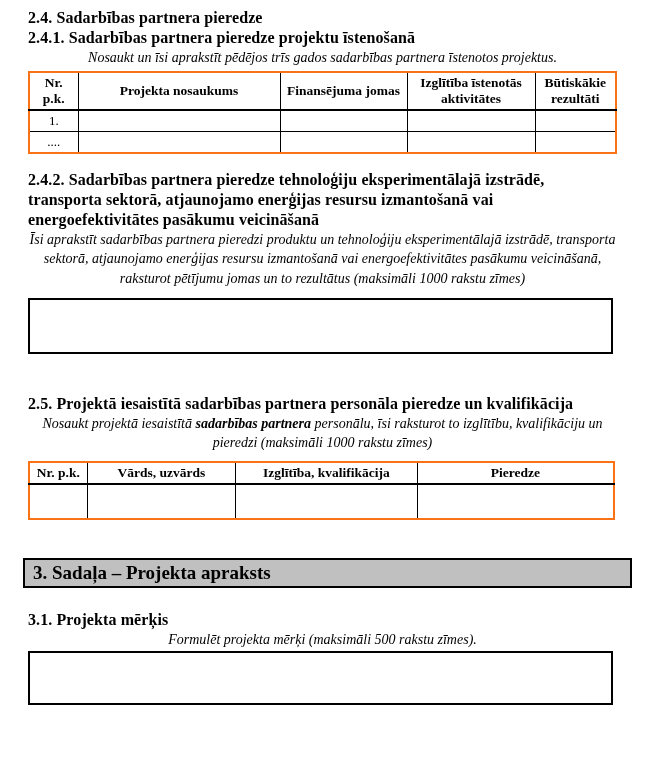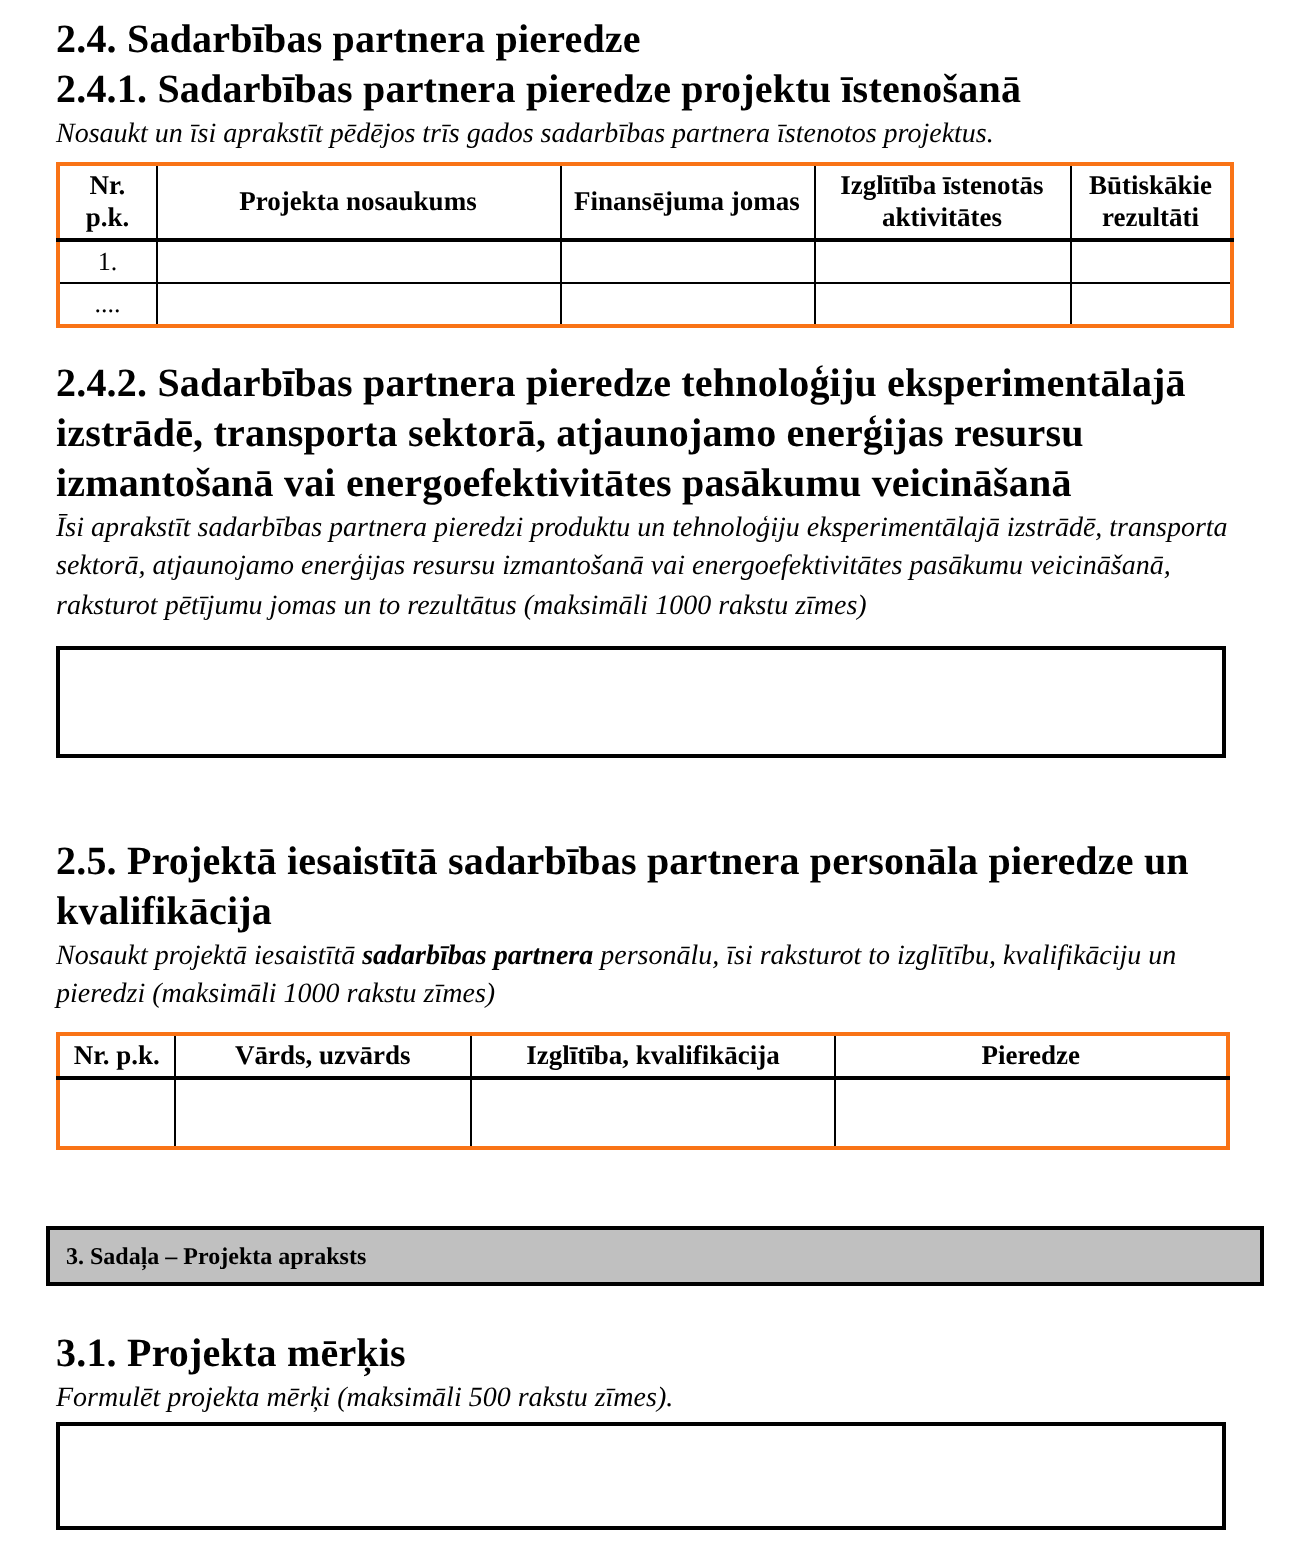"2.4. Sadarbības partnera pieredze" .h { font-size: 20px -> 16px }
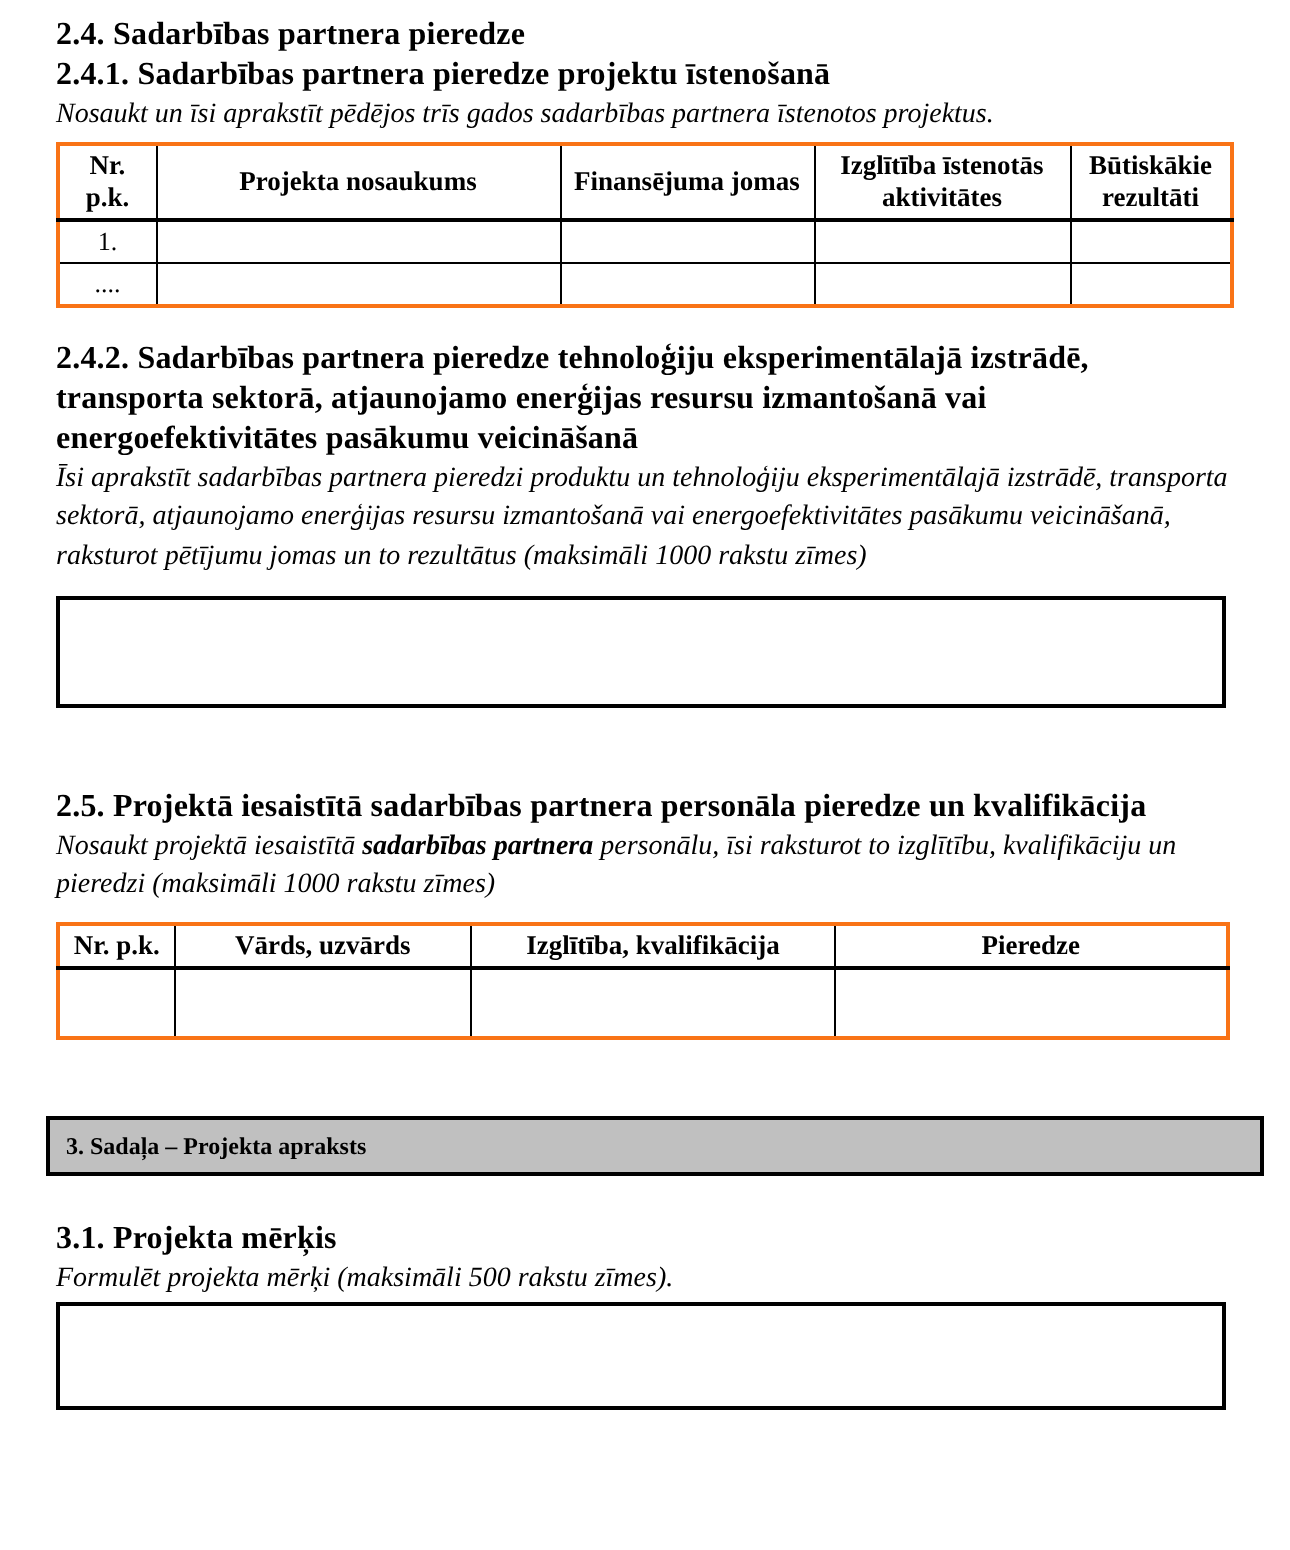"Nosaukt un īsi aprakstīt pēdējos" .note { text-align: none -> center }
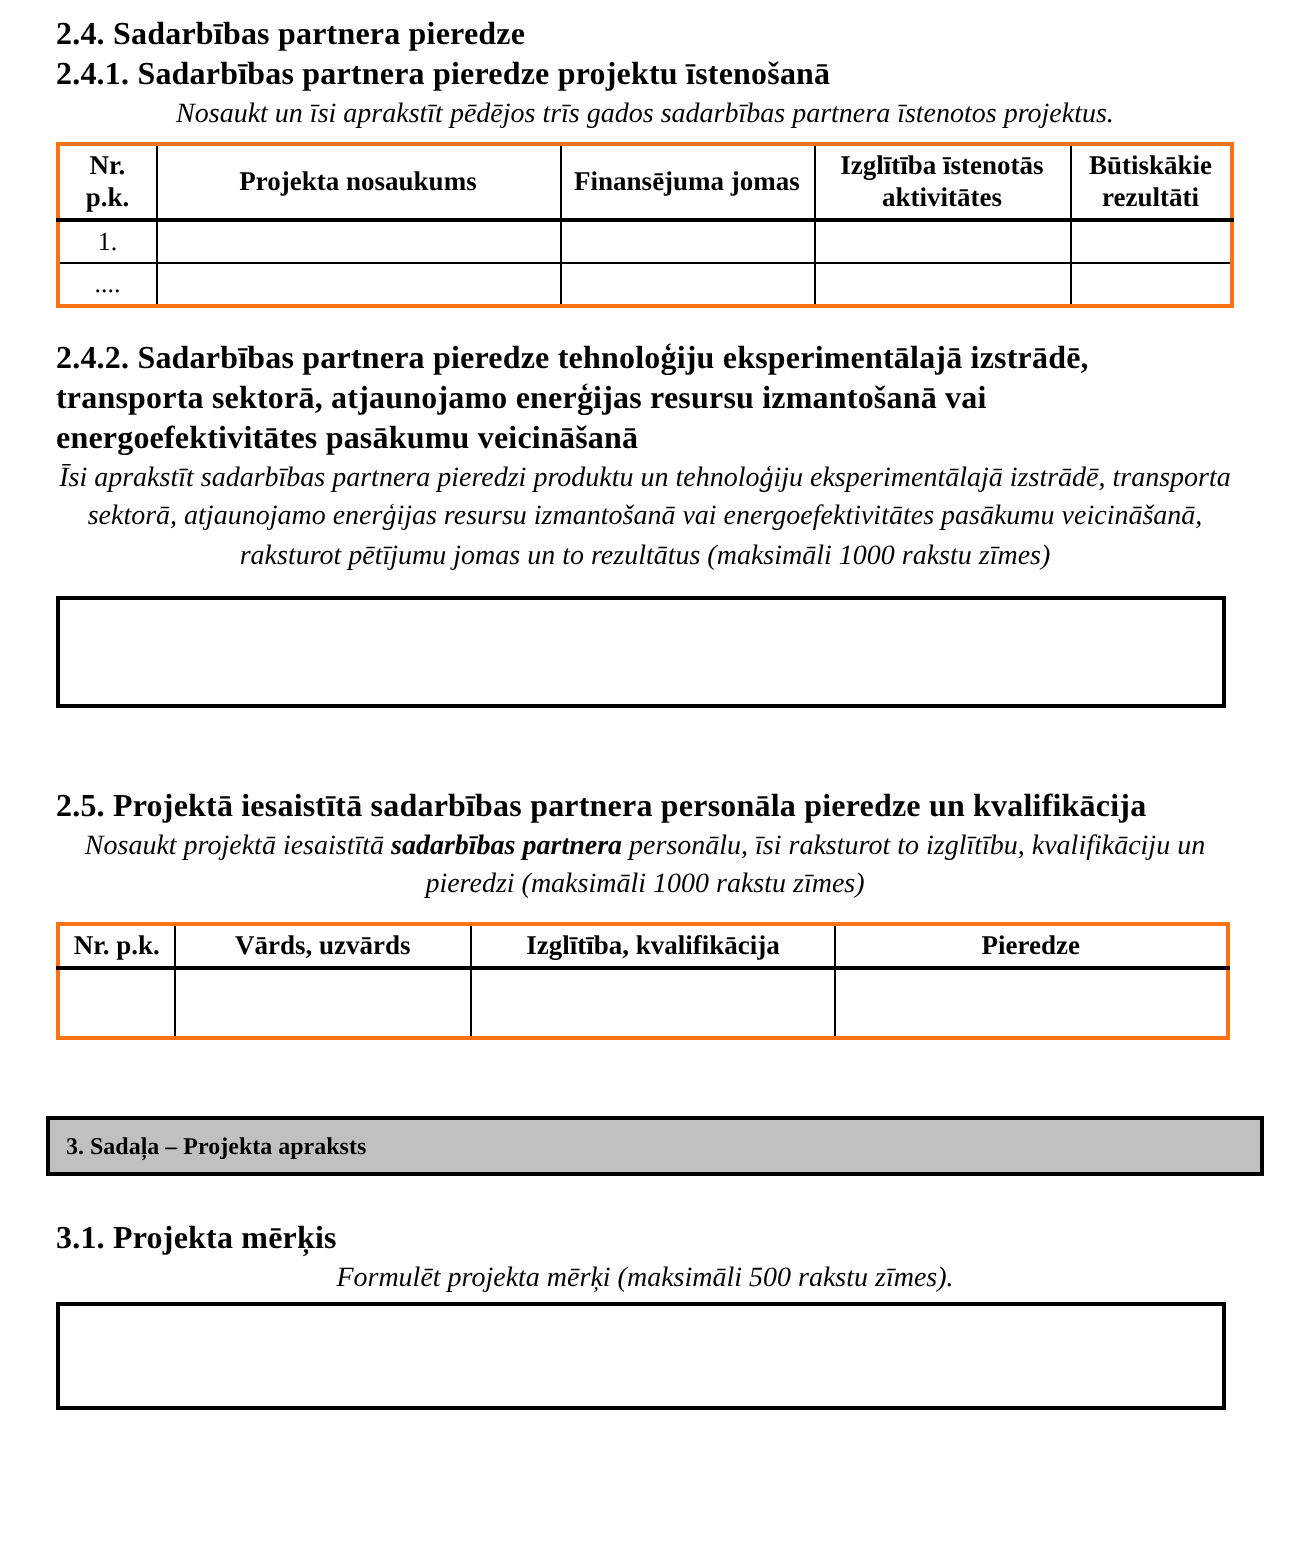"3. Sadaļa – Projekta apraksts" .section-banner { font-size: 12px -> 19px }
